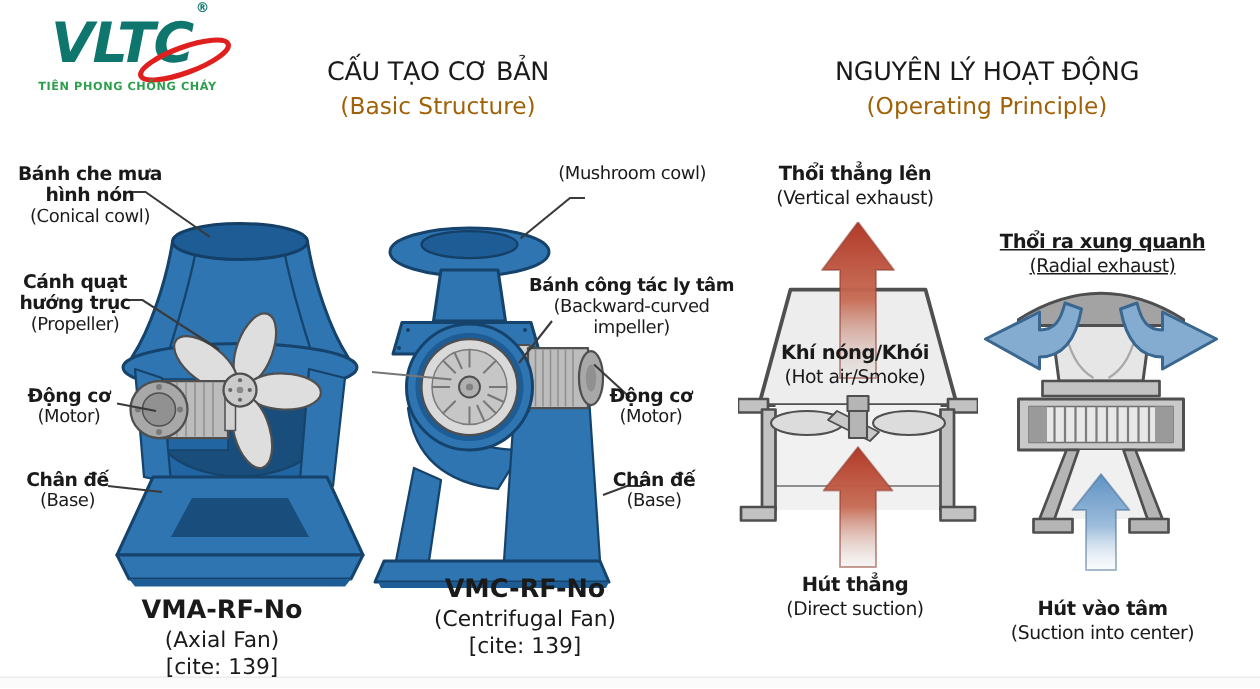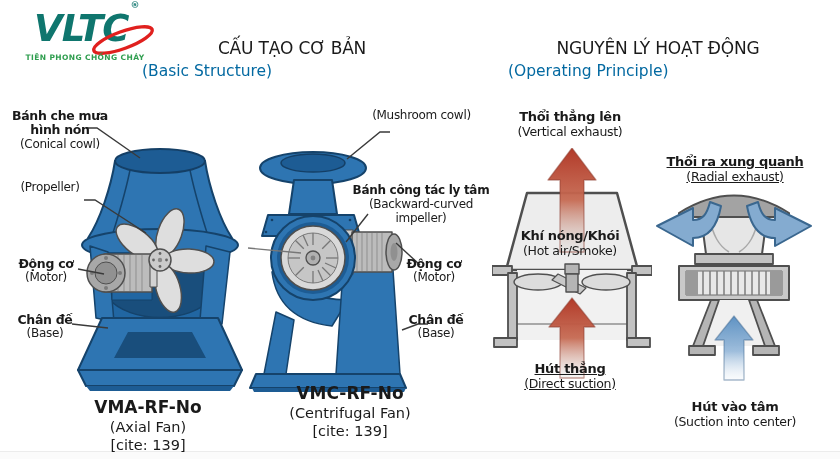"(Basic Structure)" .sec-sub { color: #0369a1 -> #a16207; text-align: none -> center }
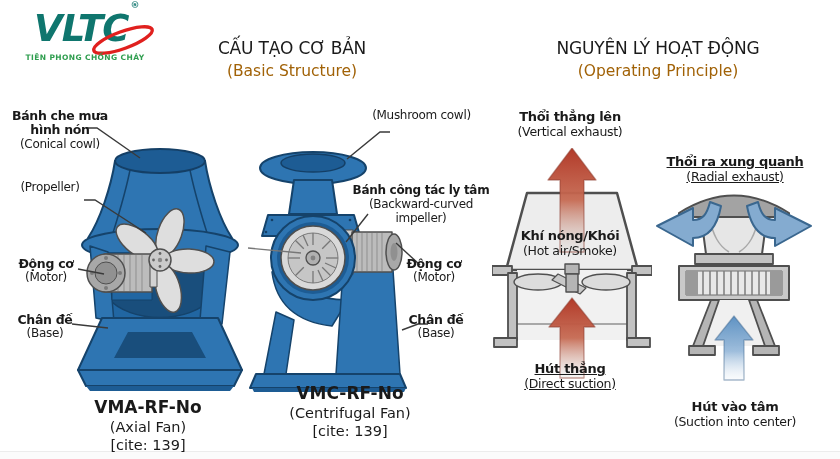"Cánh quạt hướng trục" span.vi { html: none -> <span>Cánh quạt hướng trục</span> }
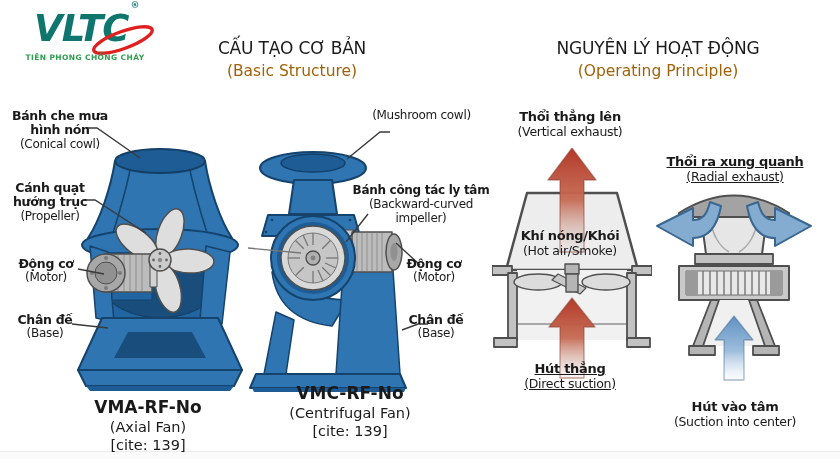"Hút thẳng" div.abs { text-decoration: underline -> none; top: 362px -> 384px }
